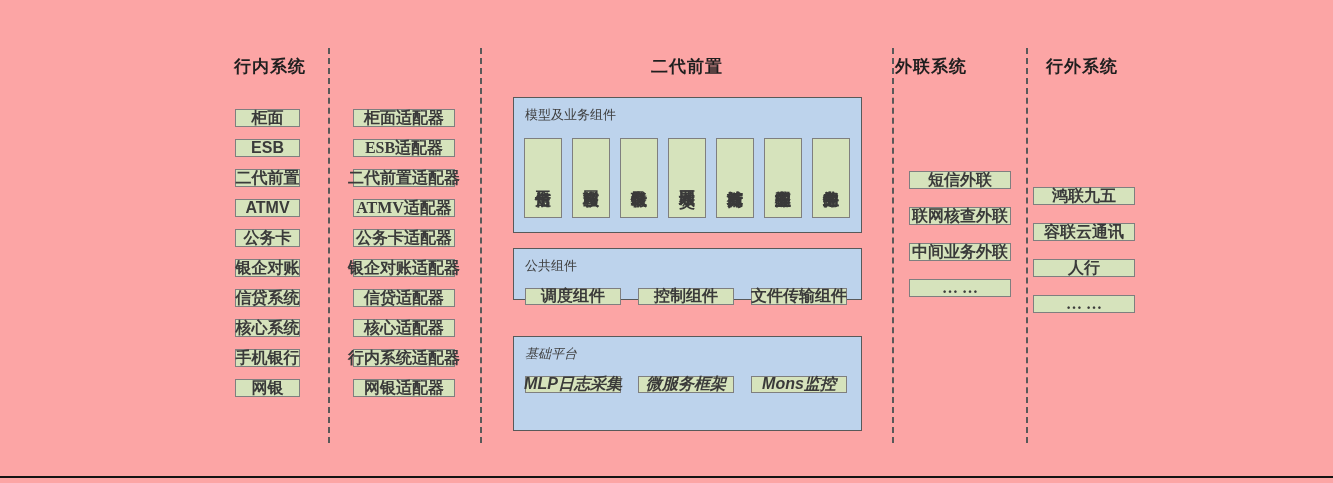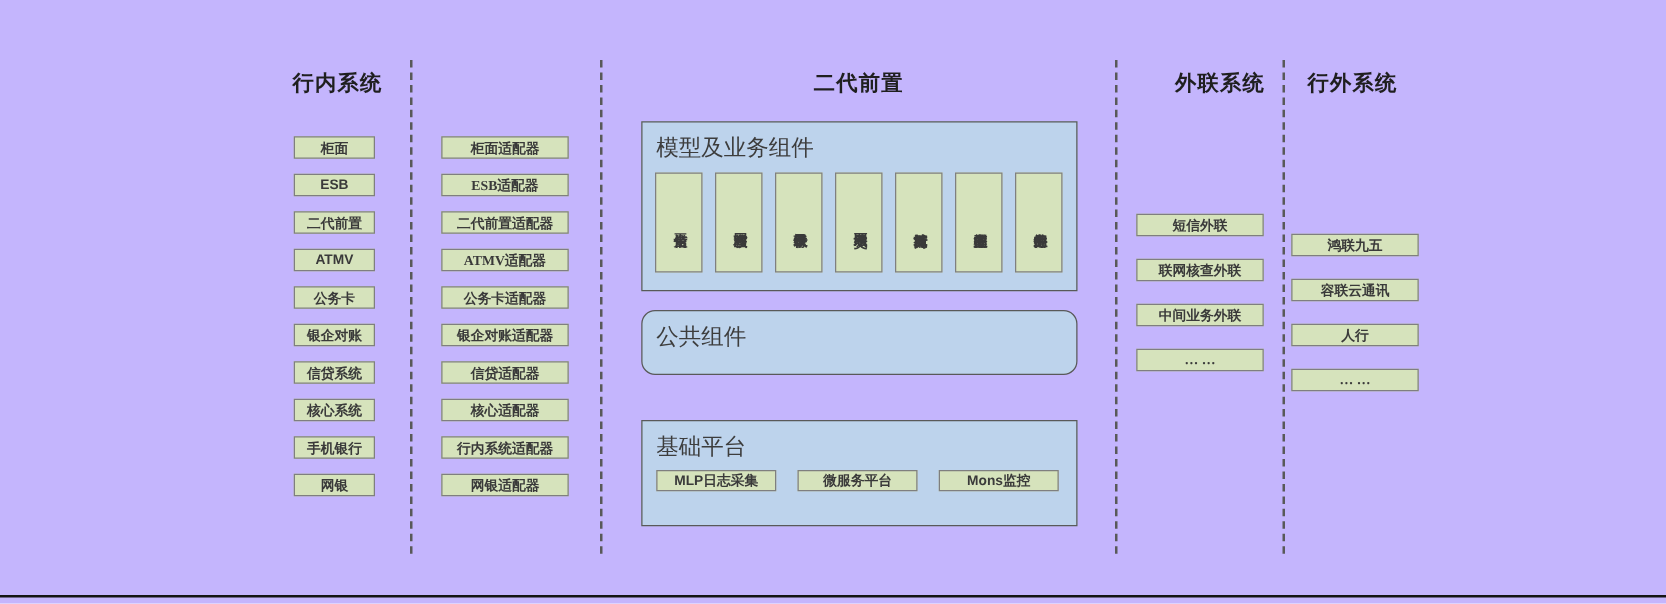"行内系统" .canvas { background: #c4b5fd -> #fca5a5 }
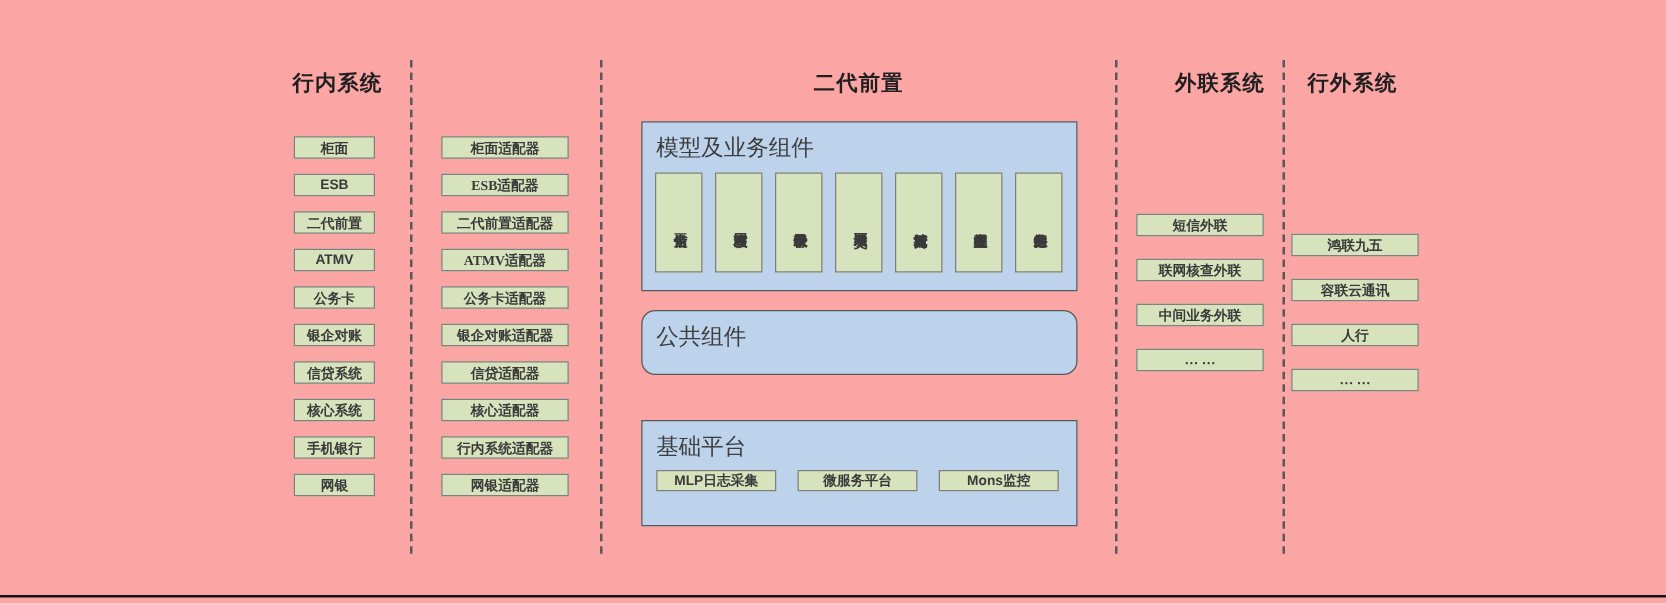"外联系统" div.hdr { left: 976px -> 931px }
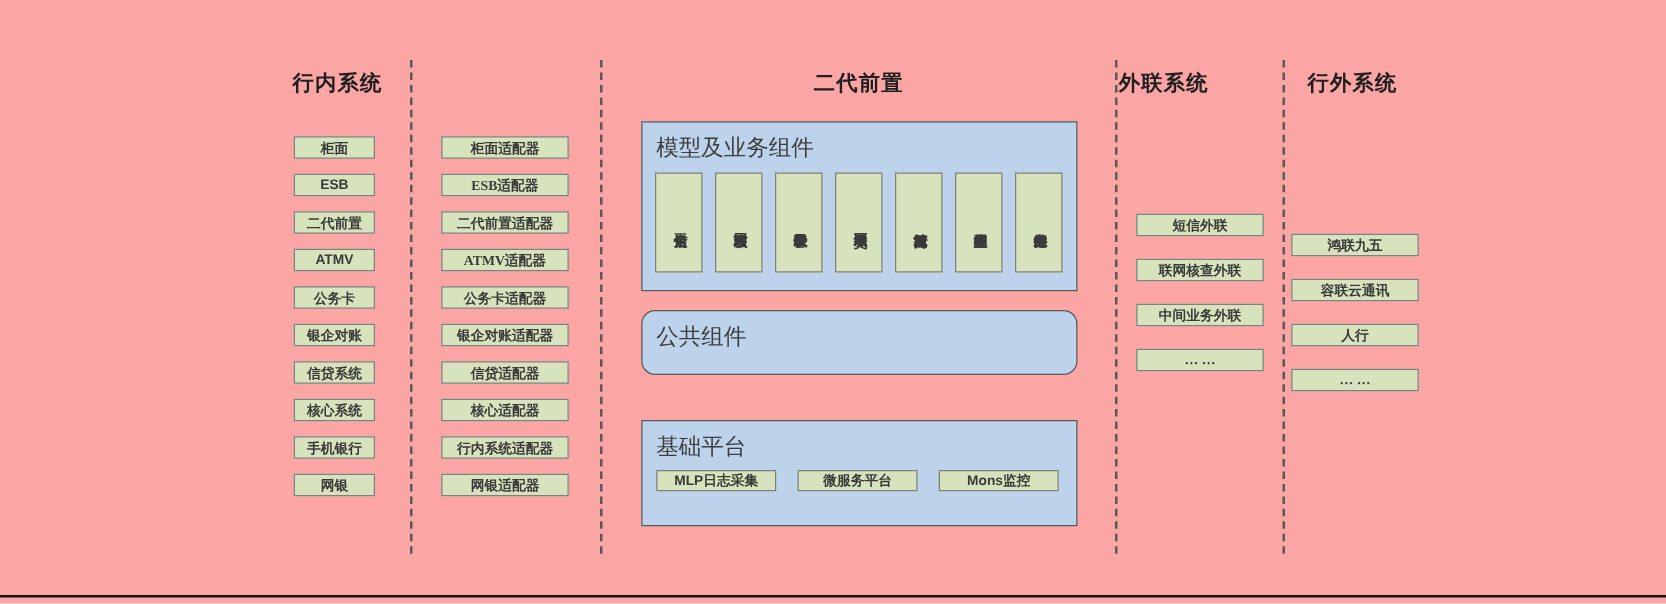"柜面" .gbox { font-size: 11px -> 16px }
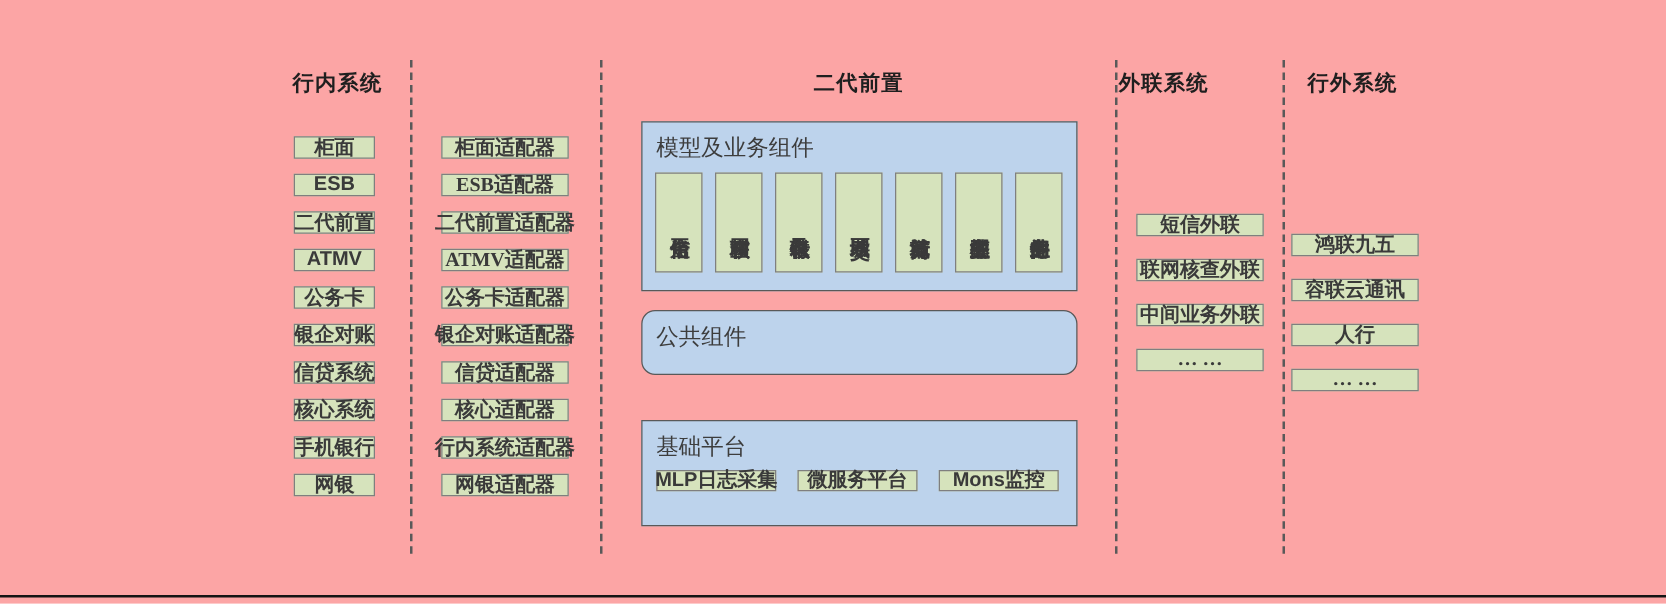"模型及业务组件" .panel-label { font-size: 18px -> 13px }
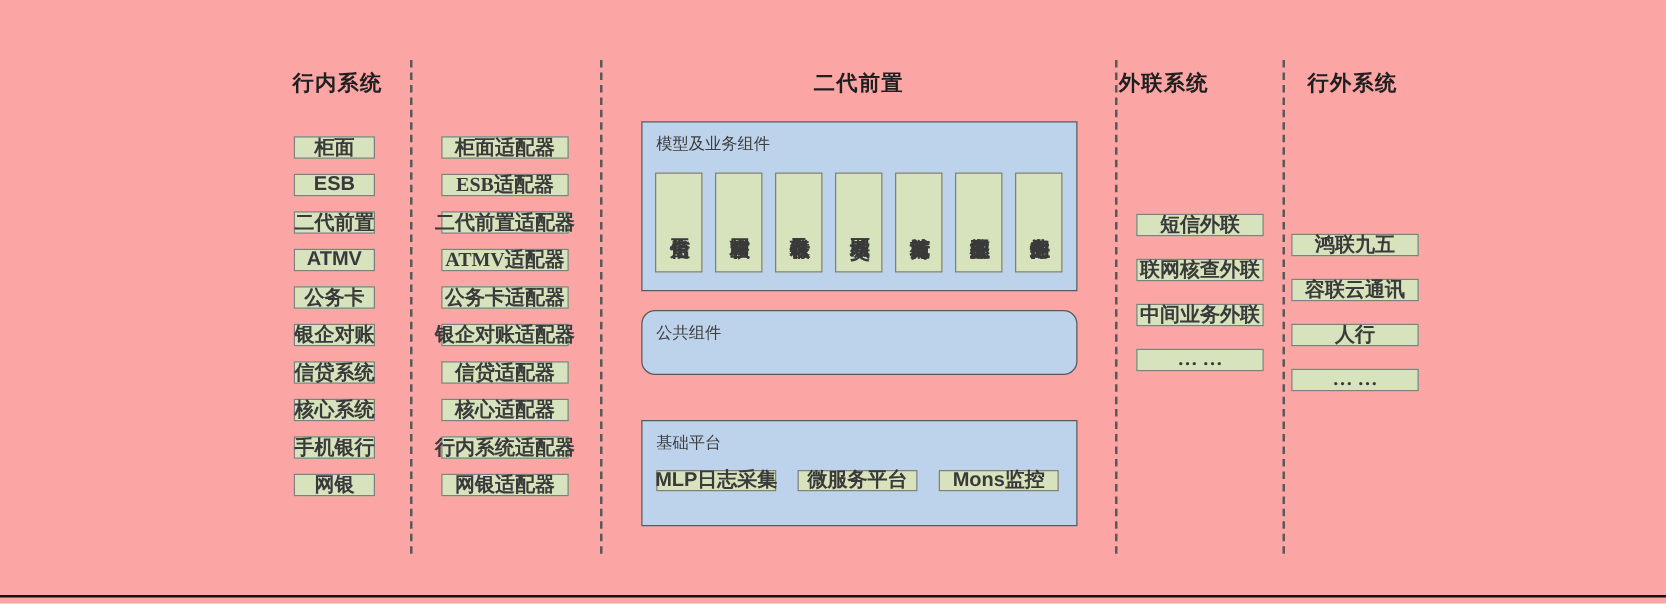"公共组件" .panel-common { border-radius: 11px -> none }
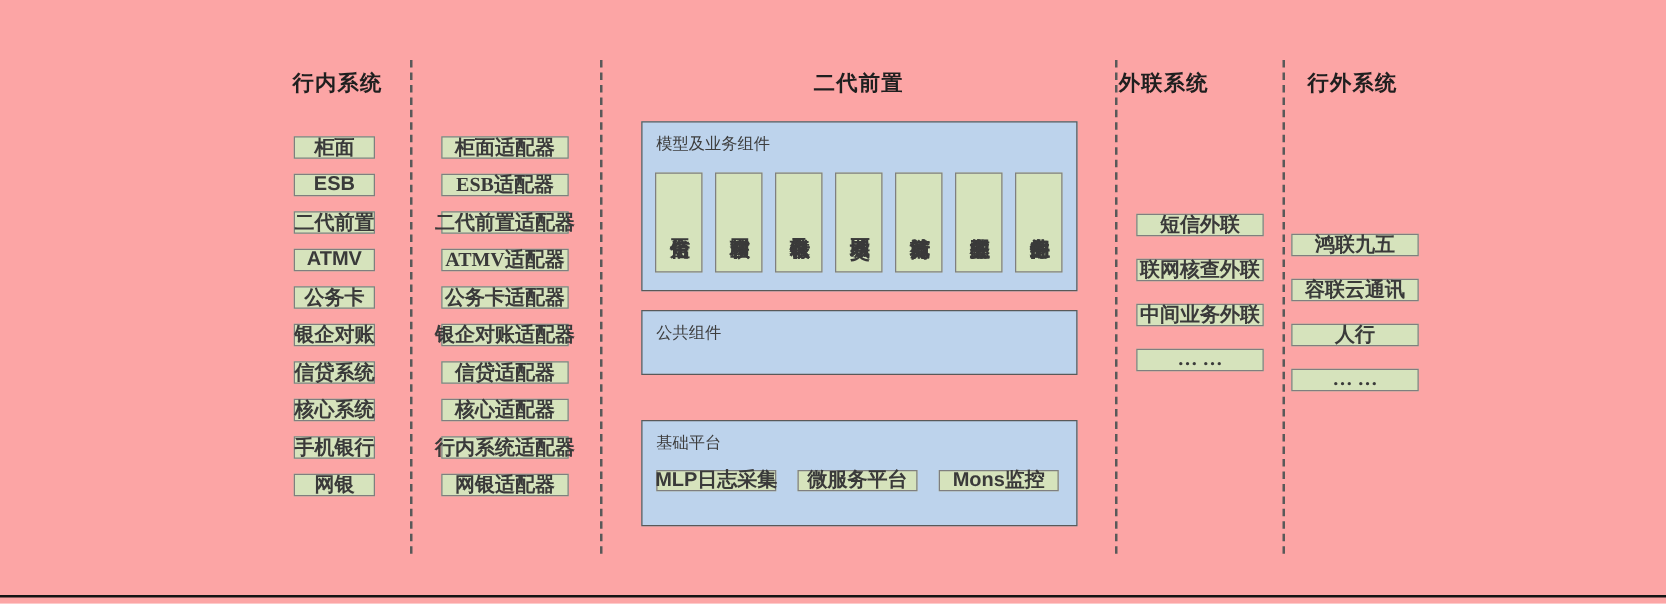"调度组件" div.hrow { html: none -> <div> <div>调度组件</div> <div>控制组件</div> <div>文件传输组件</div> </div> }
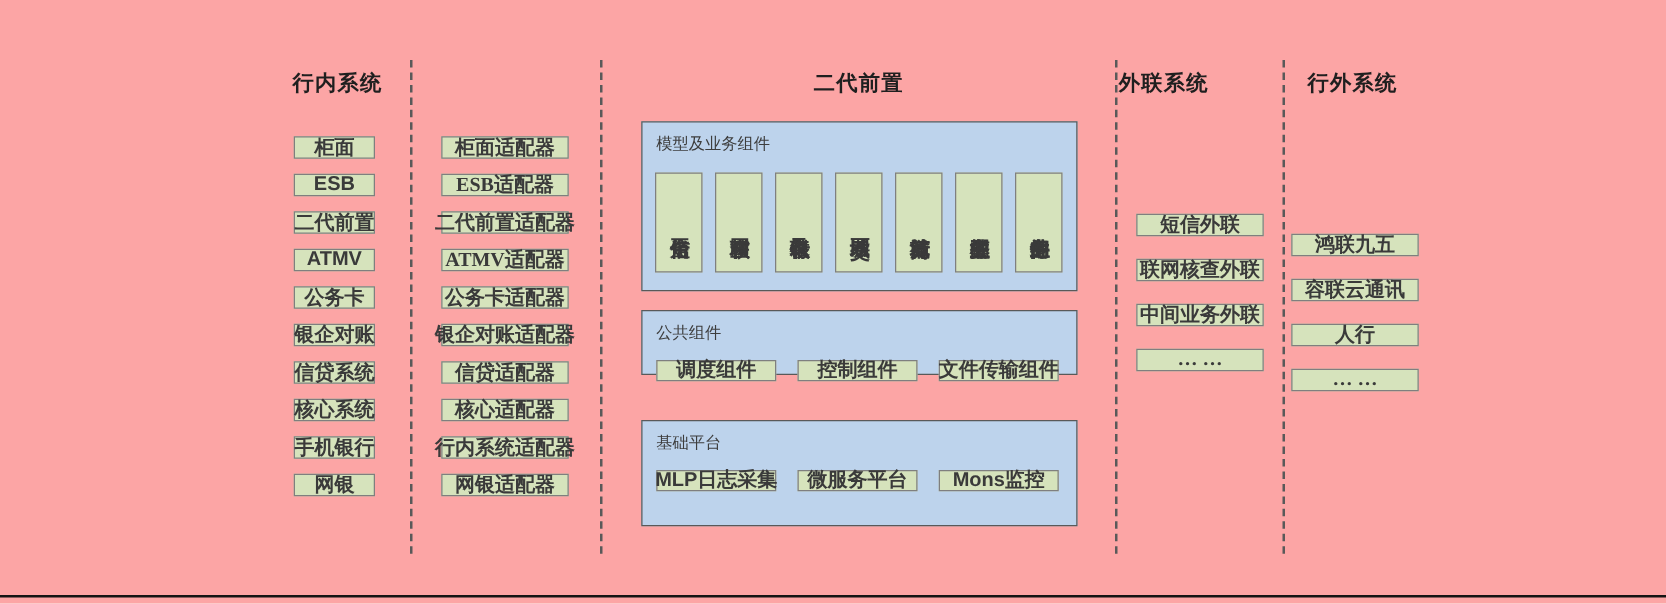"基础平台" .panel-base { font-style: none -> italic; height: 85px -> 95px }
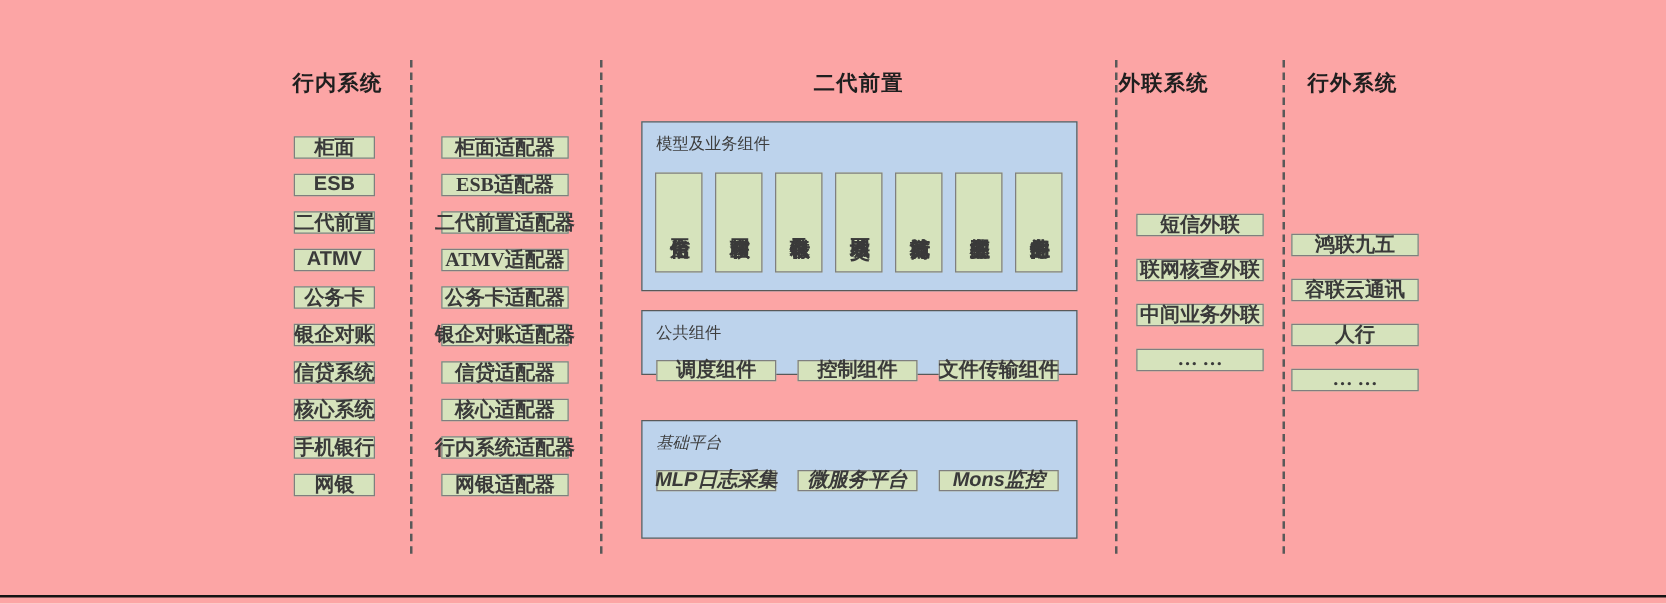"微服务平台" div.gbox { text: 平台 -> 框架 }
